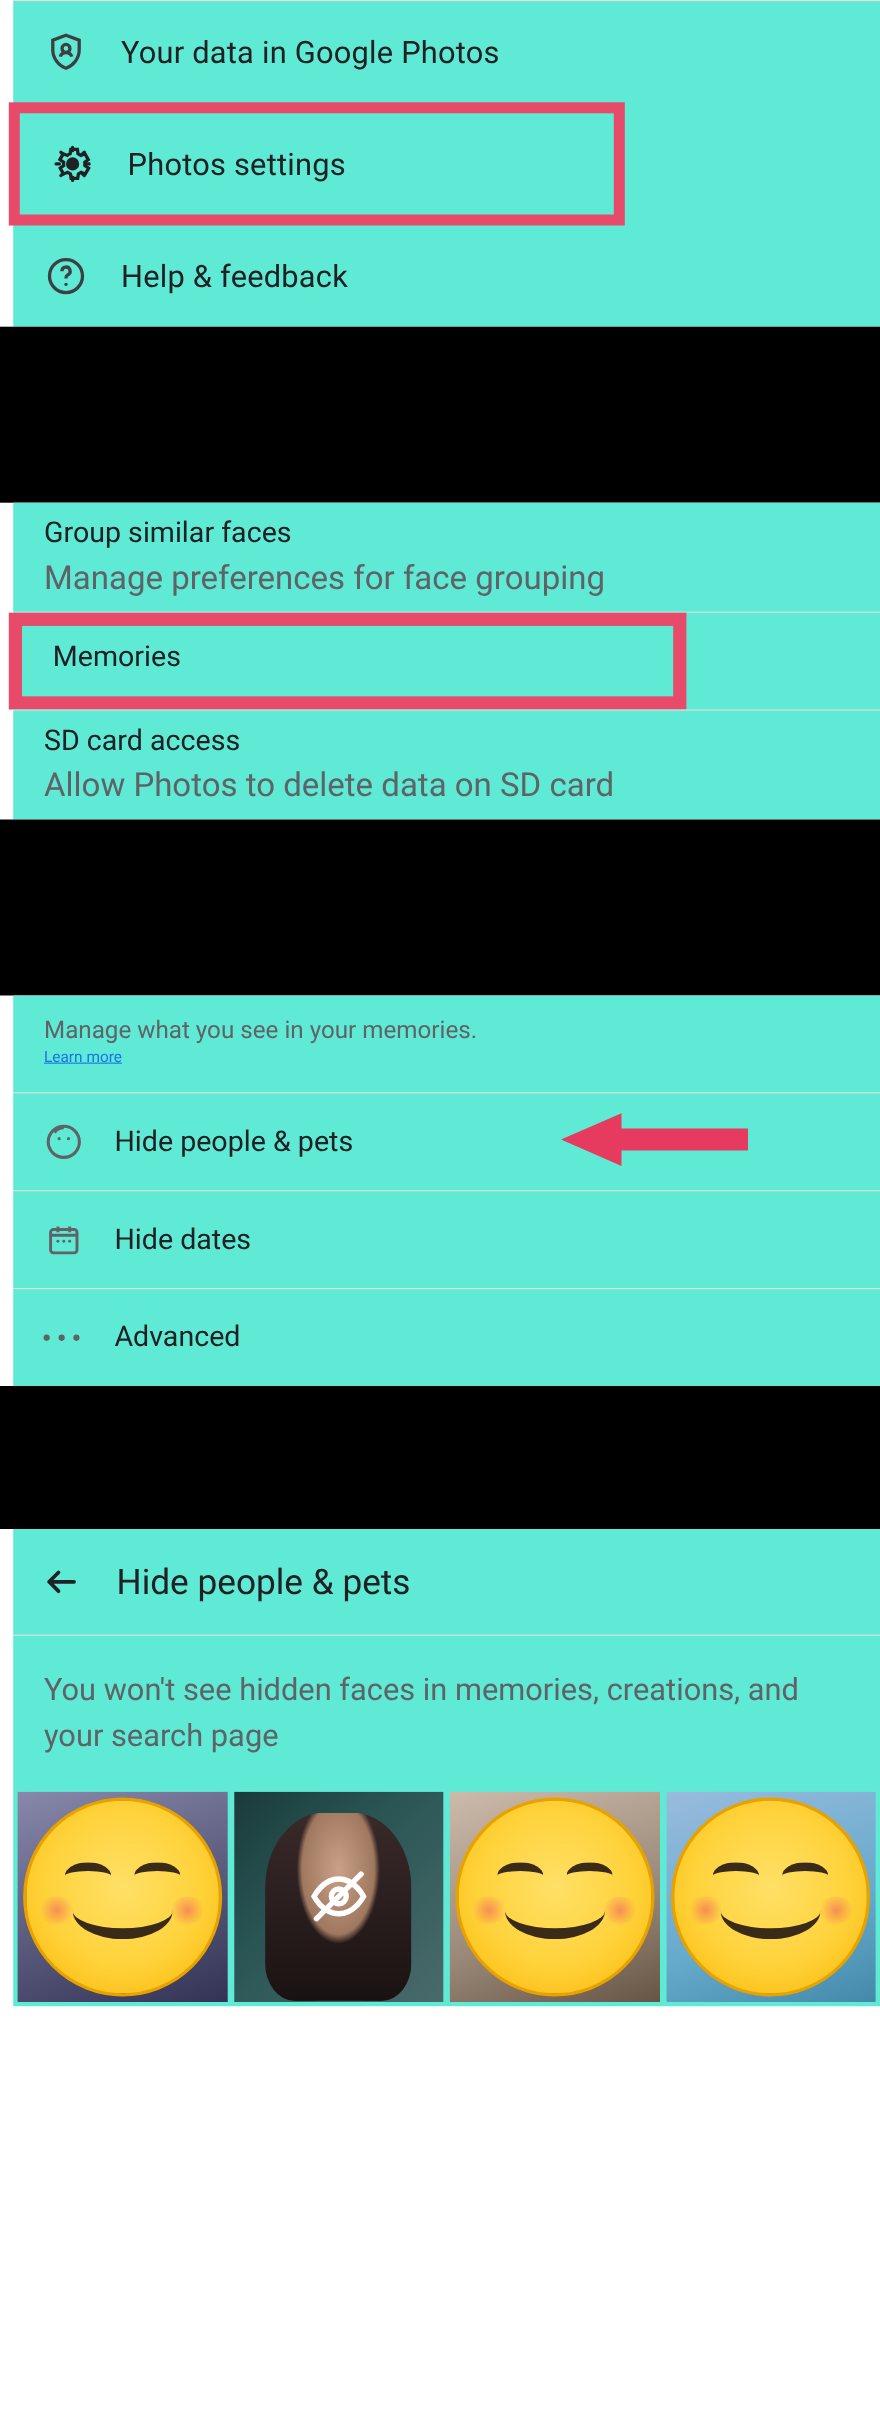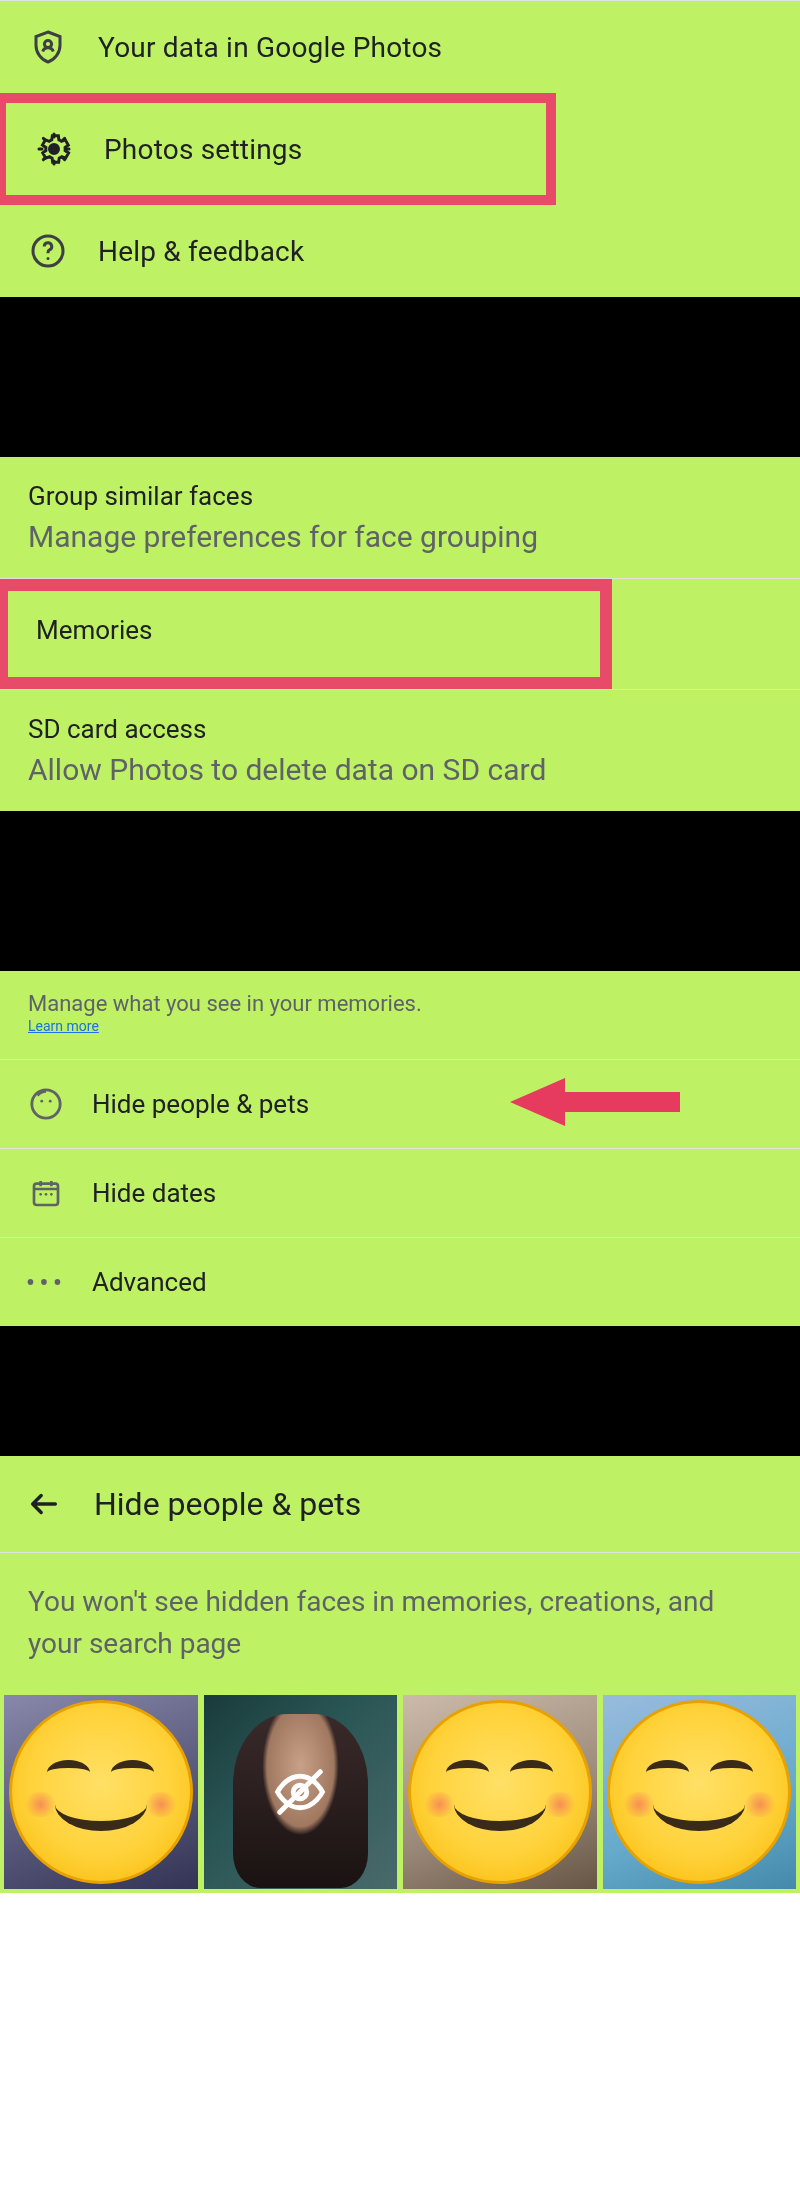"Your data in Google Photos" .section { background: #bef264 -> #5eead4; margin-left: none -> 12px }
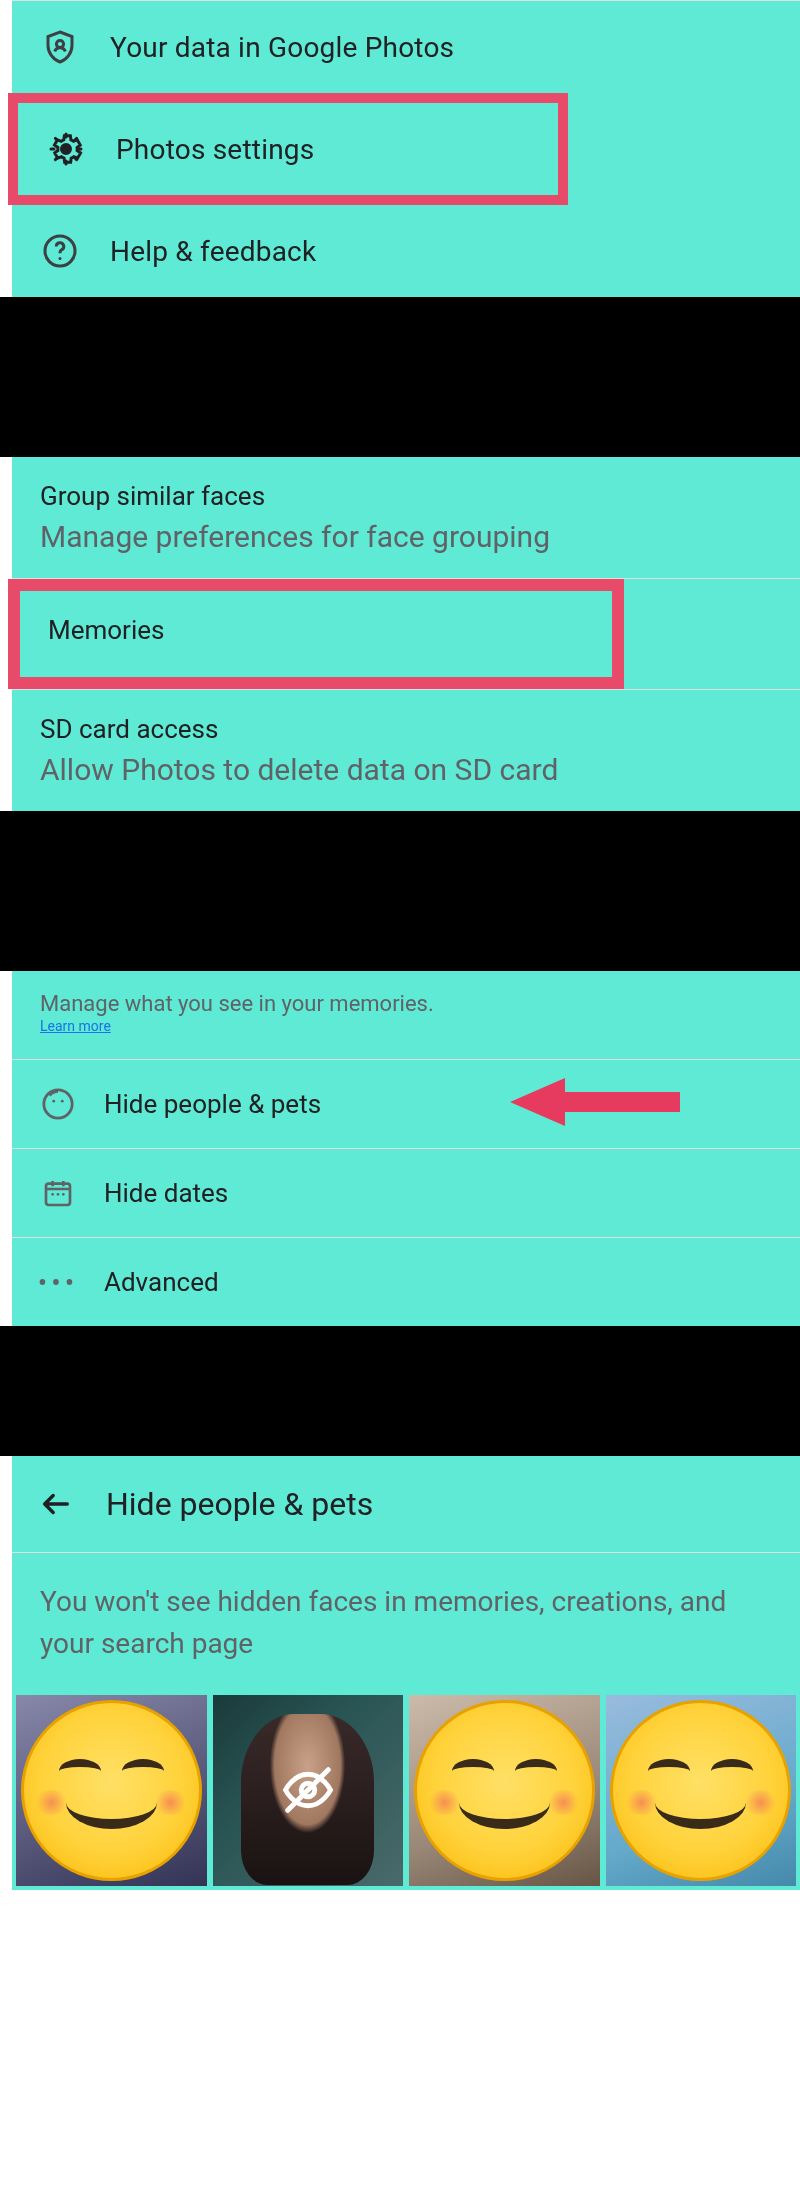"Group similar faces" .setting-row { padding: 24px 28px -> 13px 28px }
